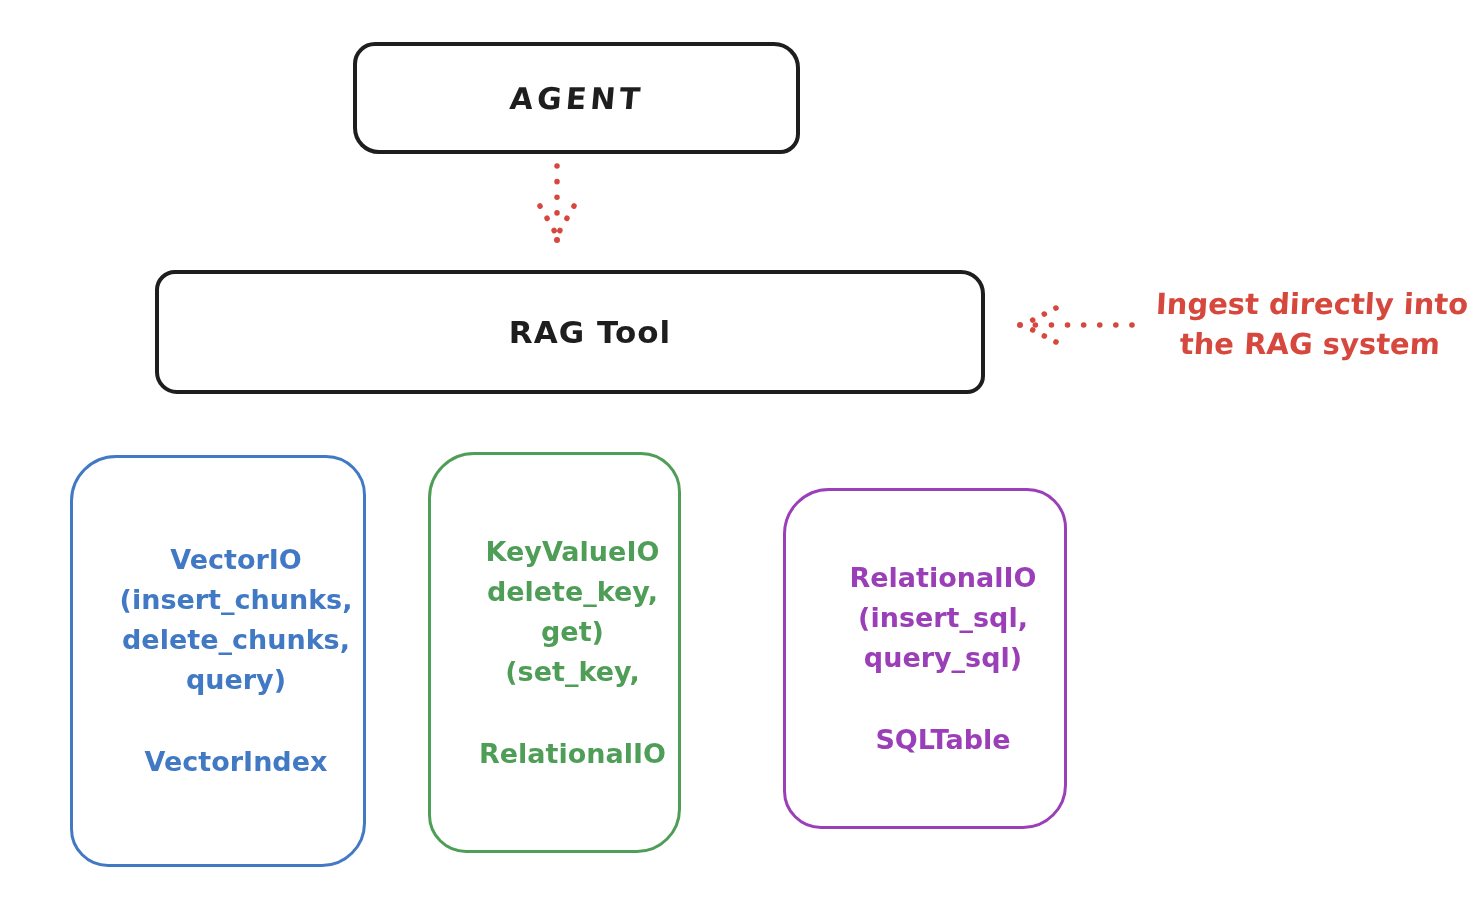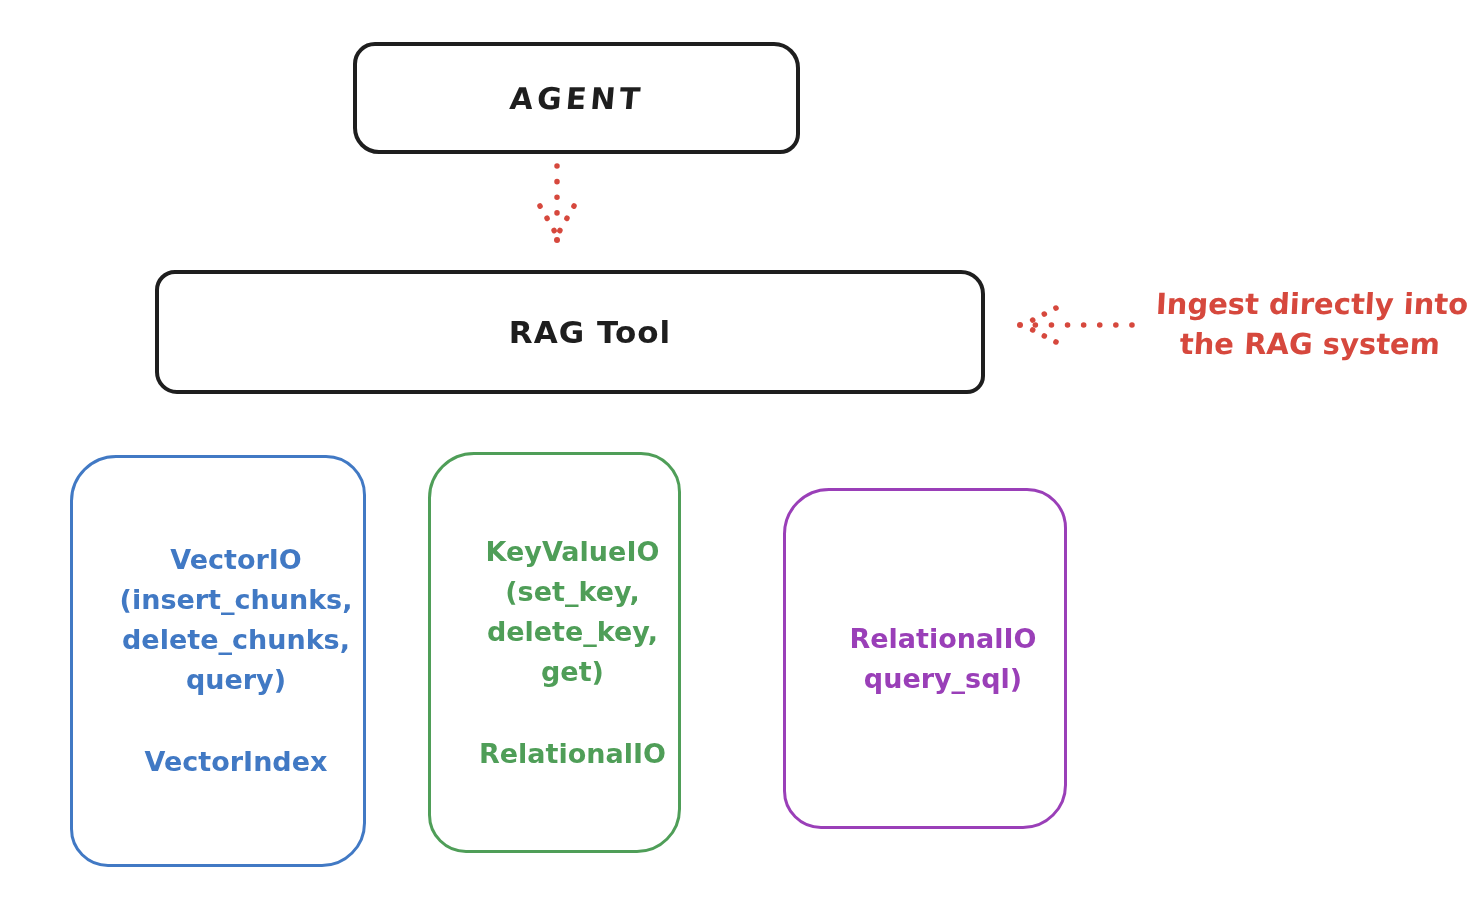"(insert_sql," div { html: none -> <div>(insert_sql,</div> }
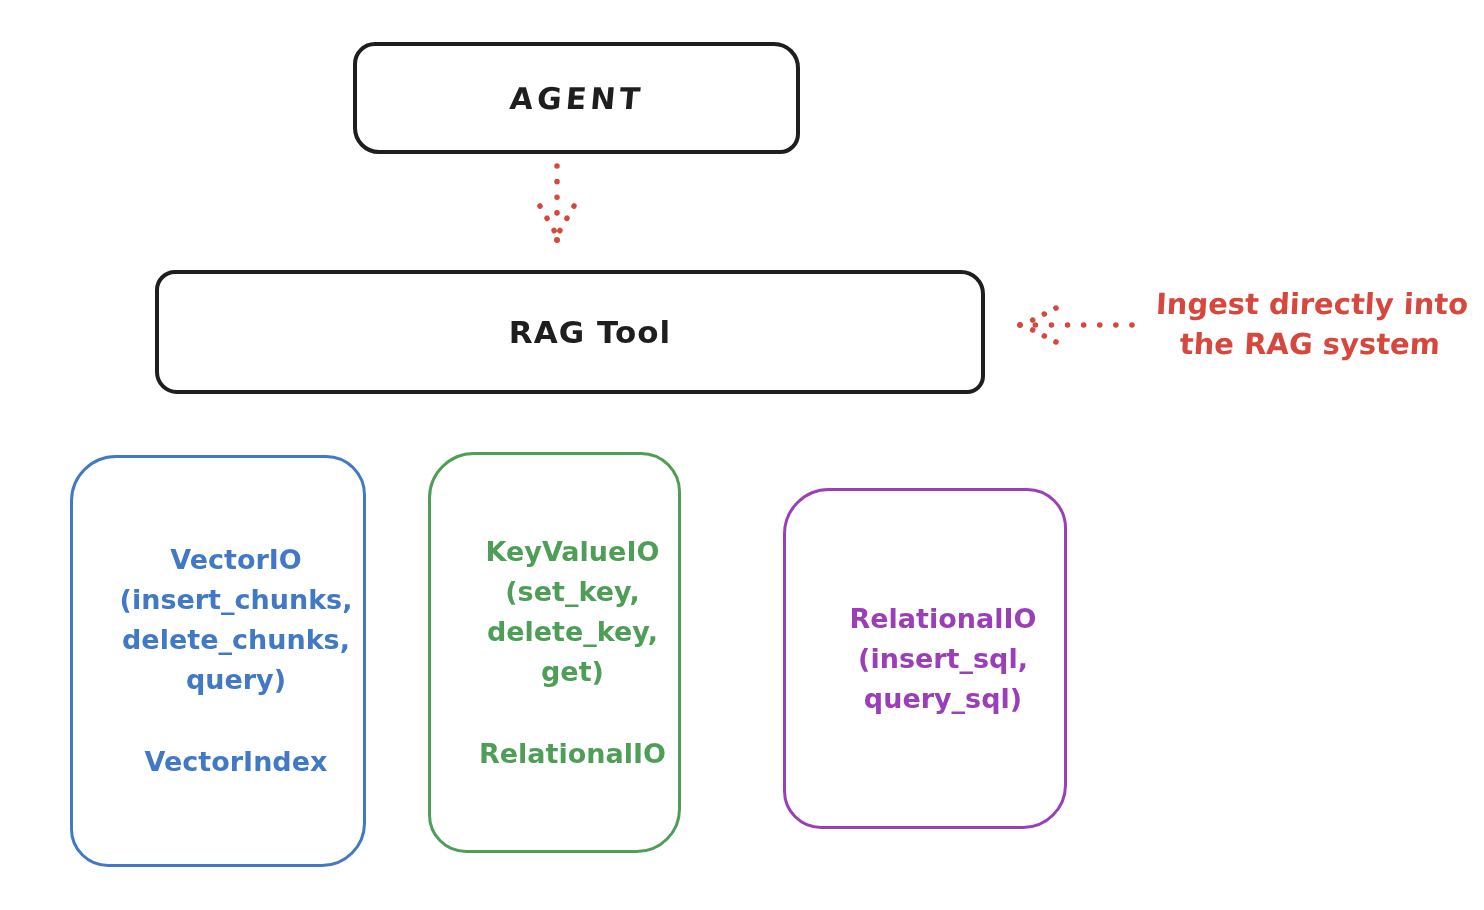"(set_key," div { order: before "delete_key, get)" -> after "delete_key, get)" }
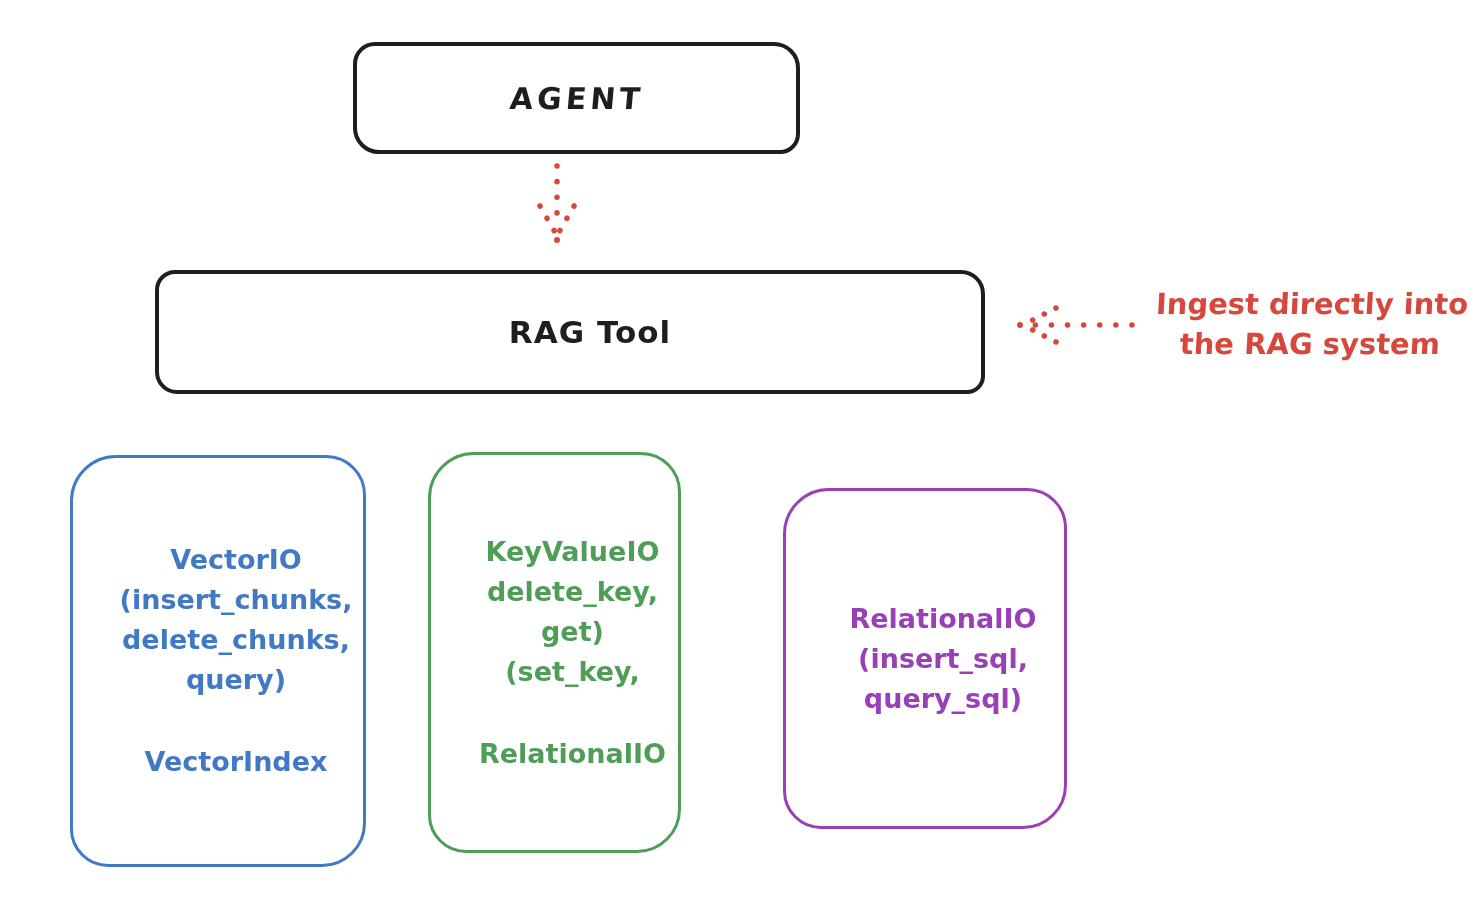"SQLTable" div.index-label { html: none -> <div>SQLTable</div> }
